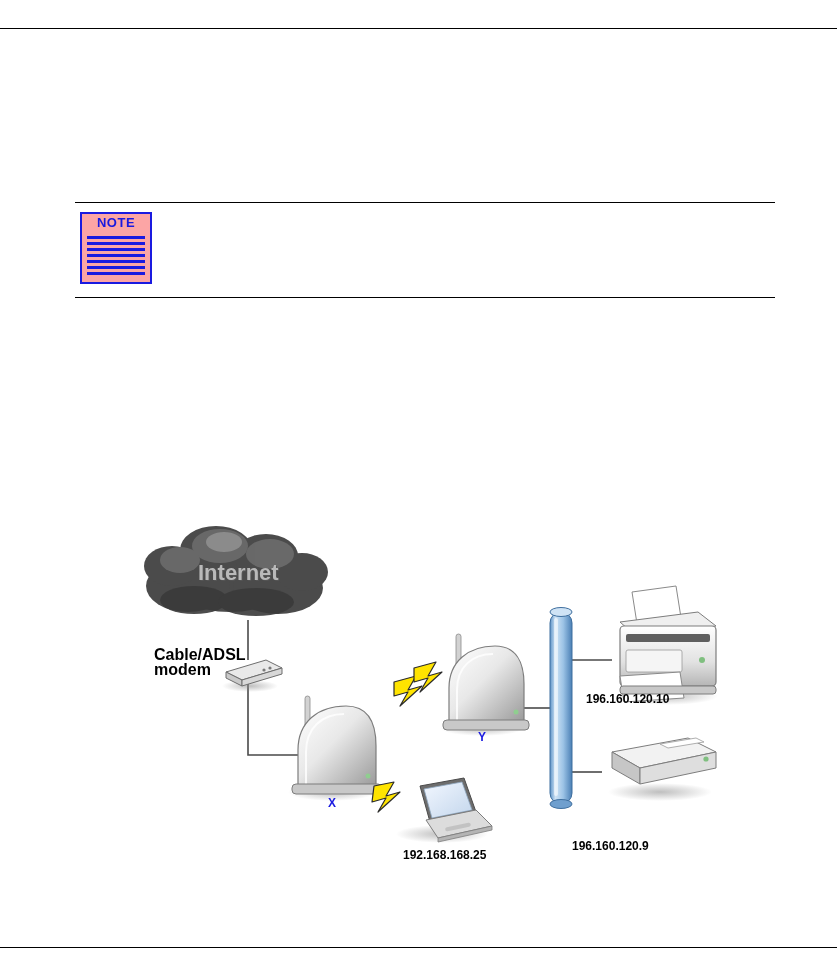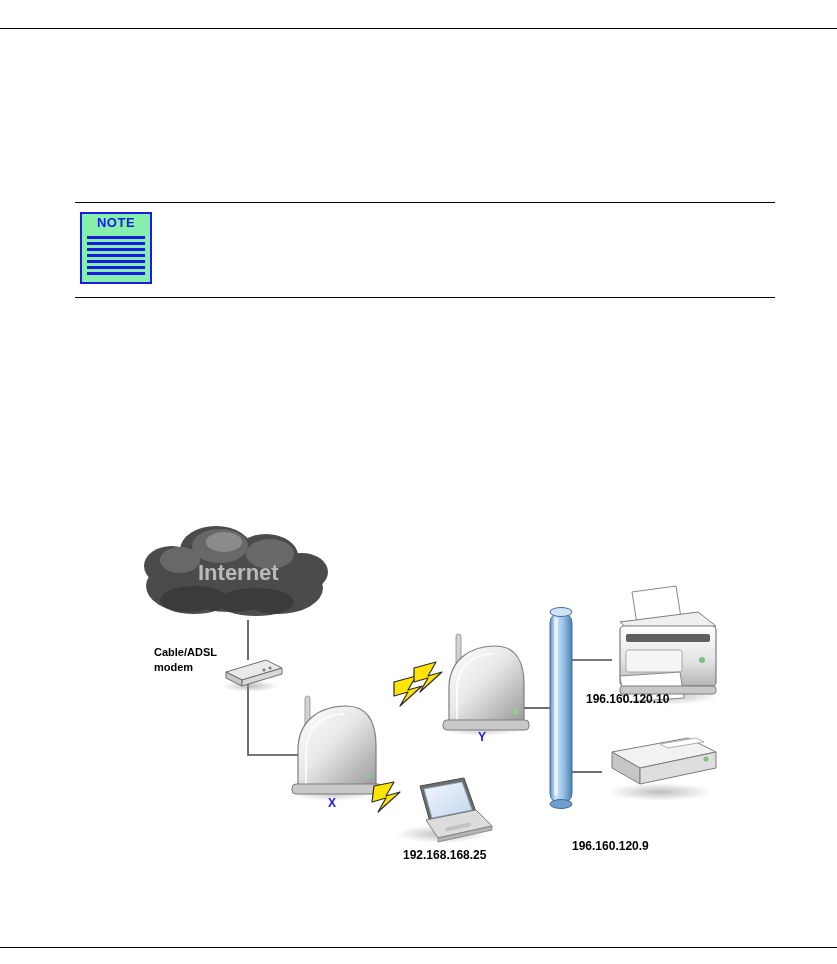"NOTE" .note-icon { background: #86efac -> #fca5a5 }
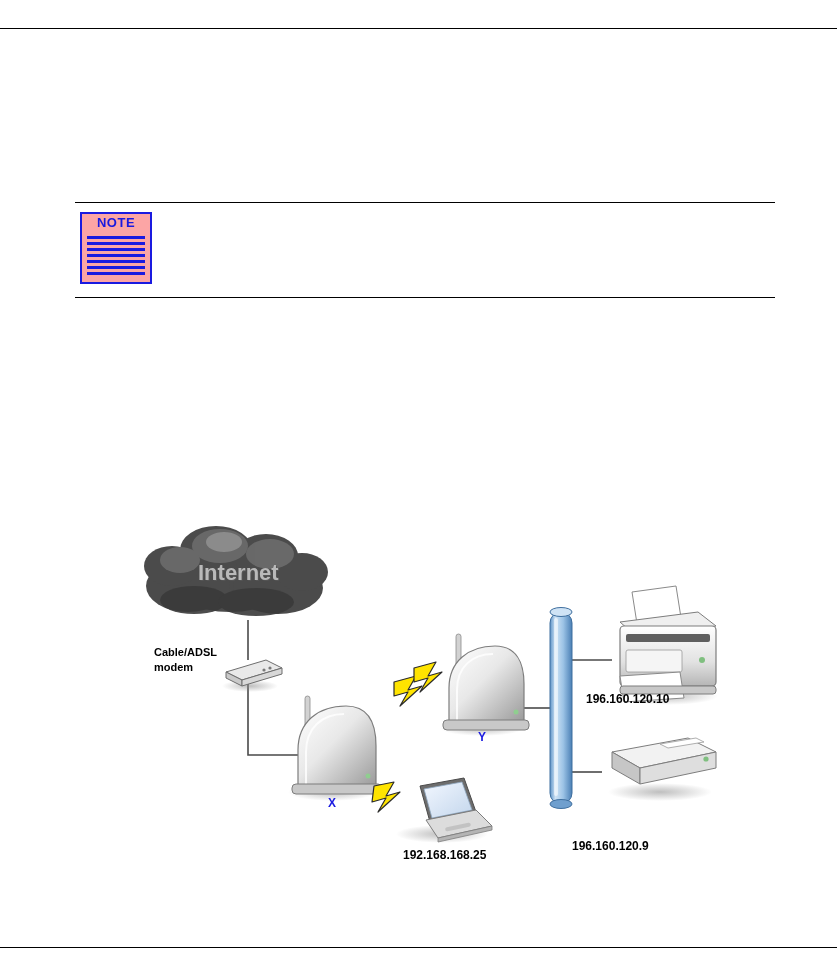"Cable/ADSL" .dlabel.small { font-size: 11px -> 16px }
